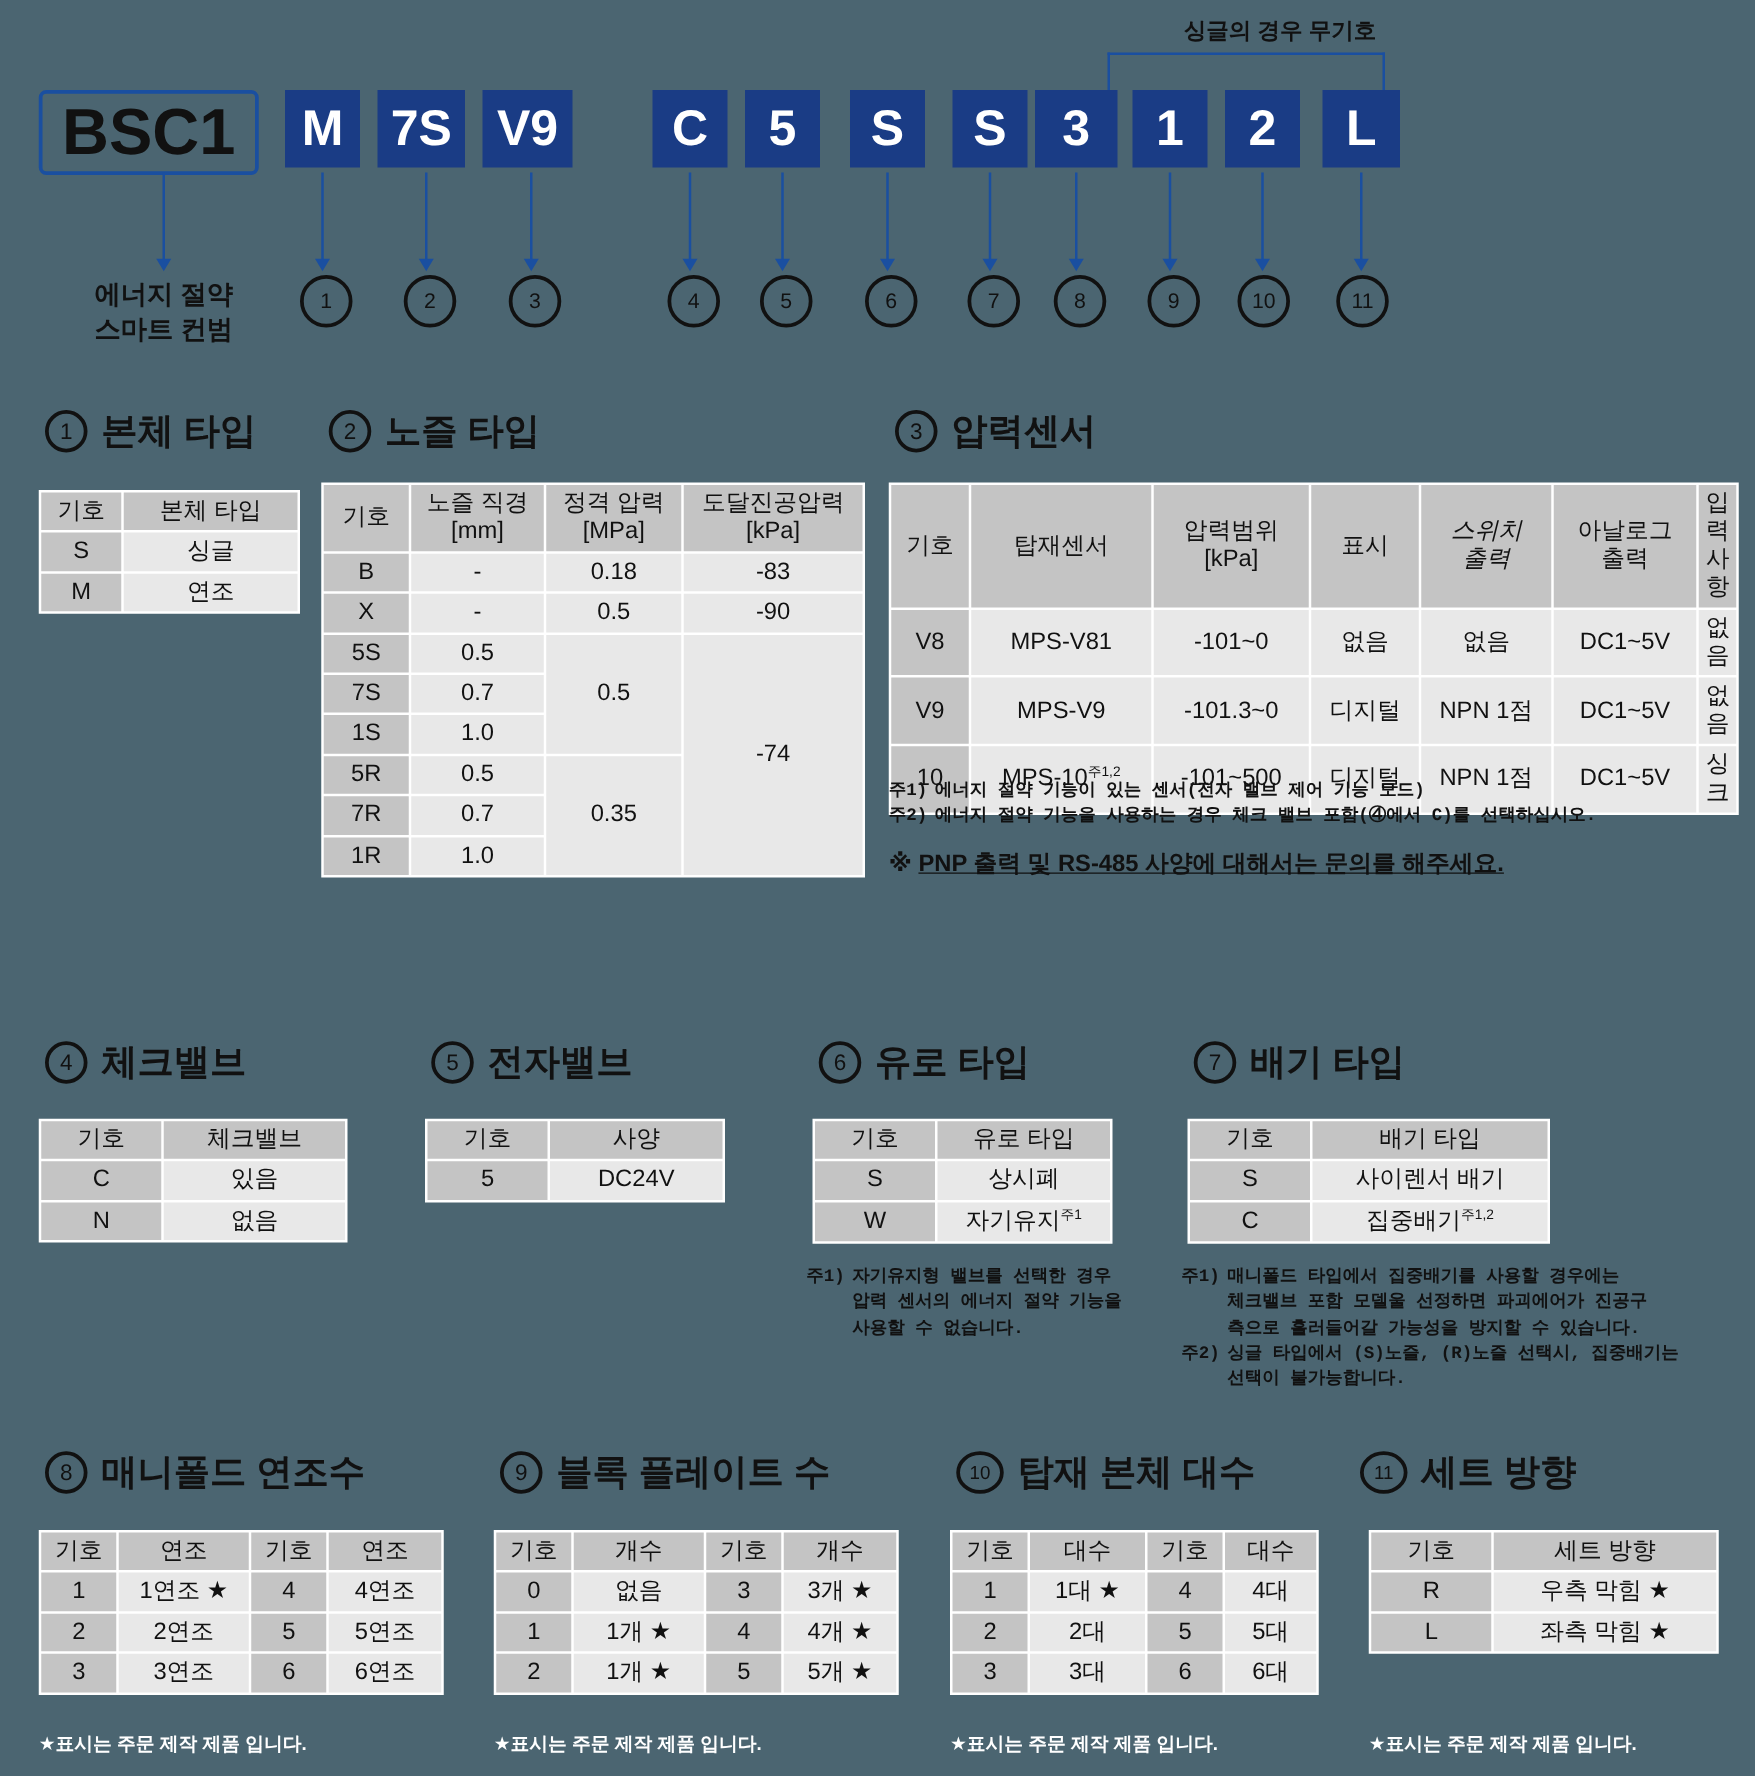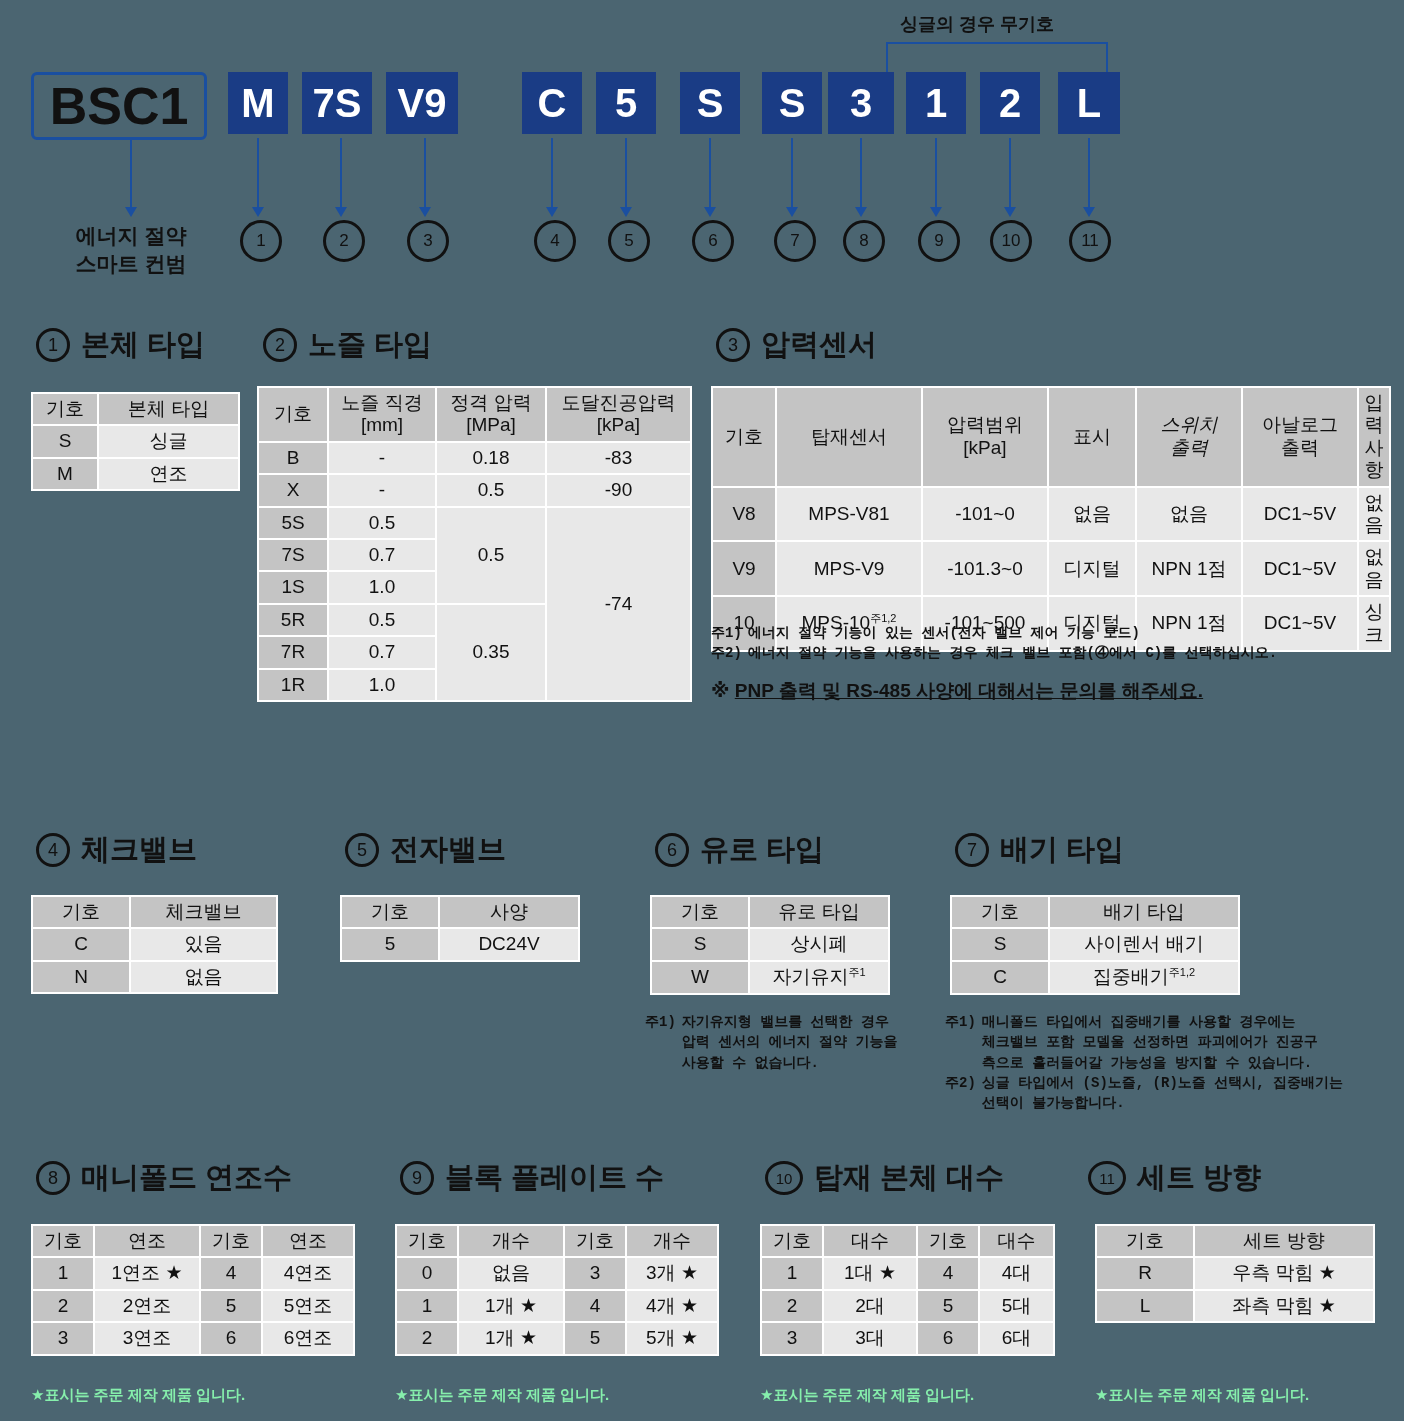"싱글의 경우 무기호" .bracket-note { left: 862px -> 909px }
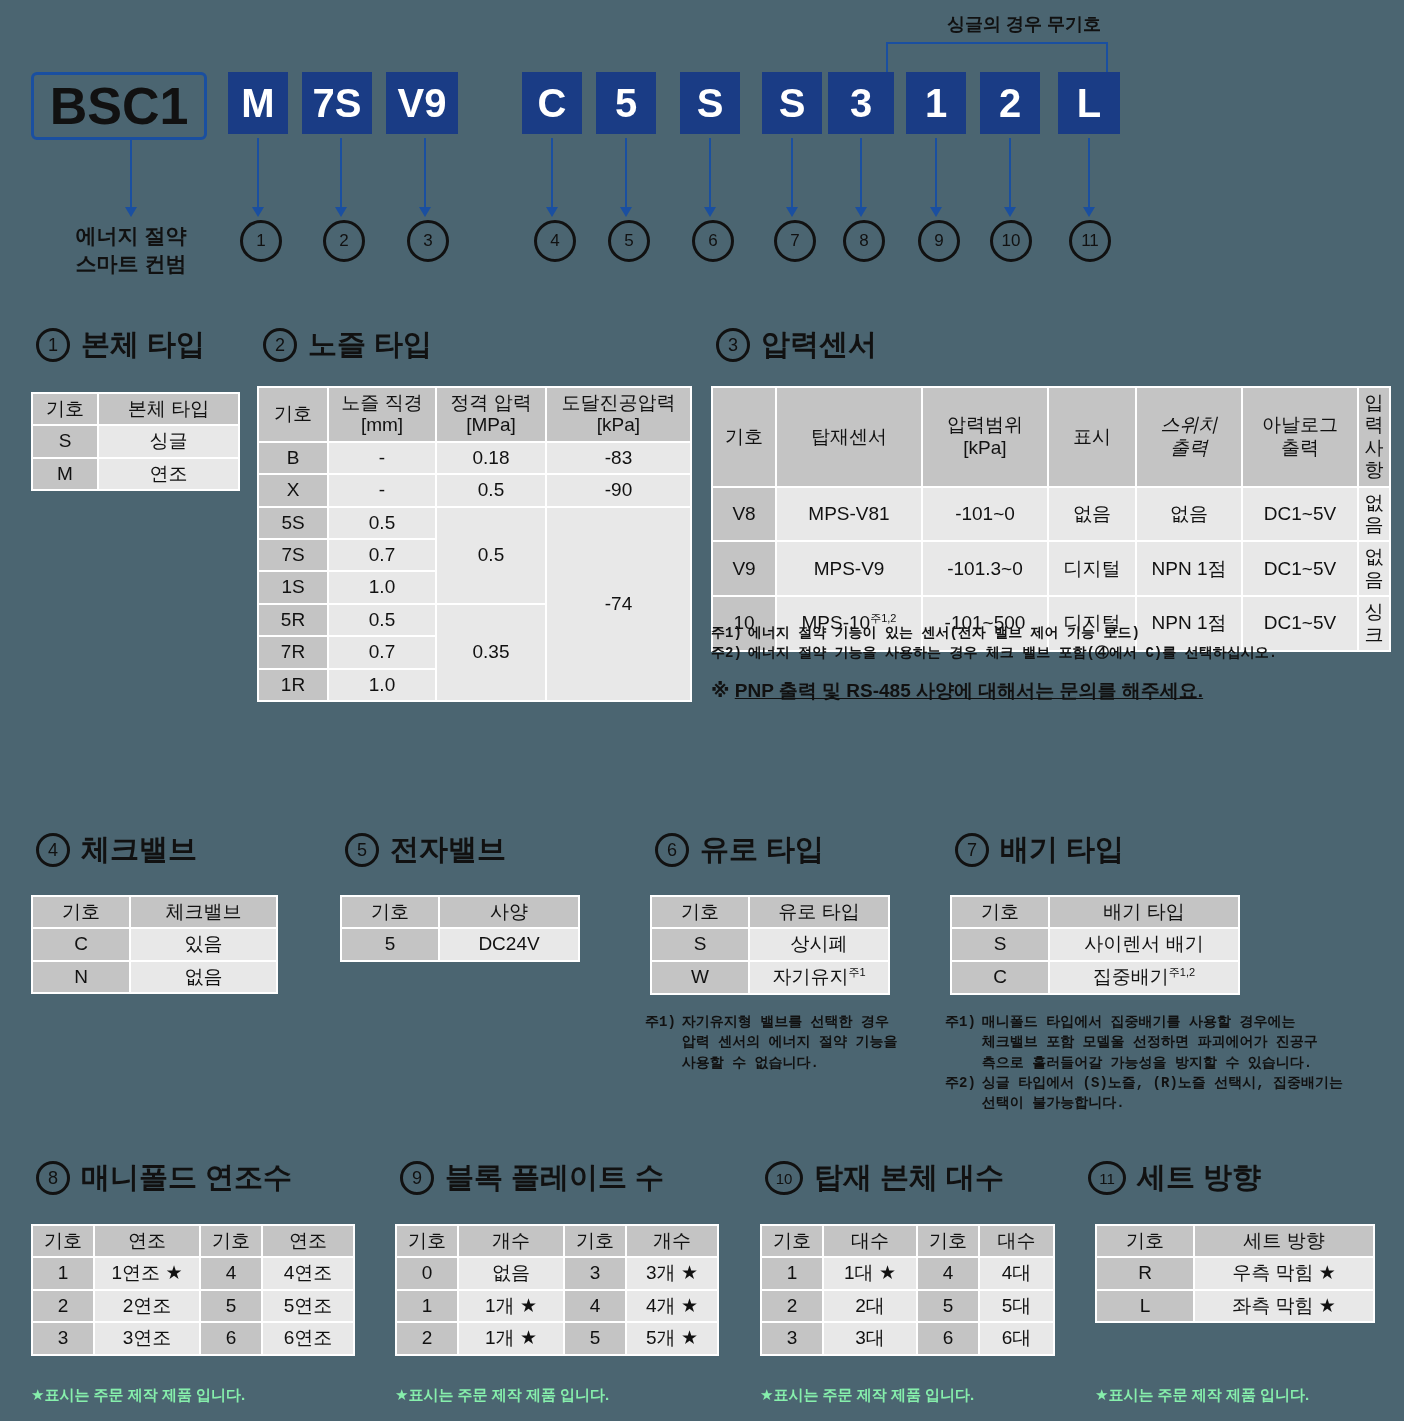"★표시는 주문 제작 제품 입니다." .fn-star { color: #86efac -> #ffffff }
